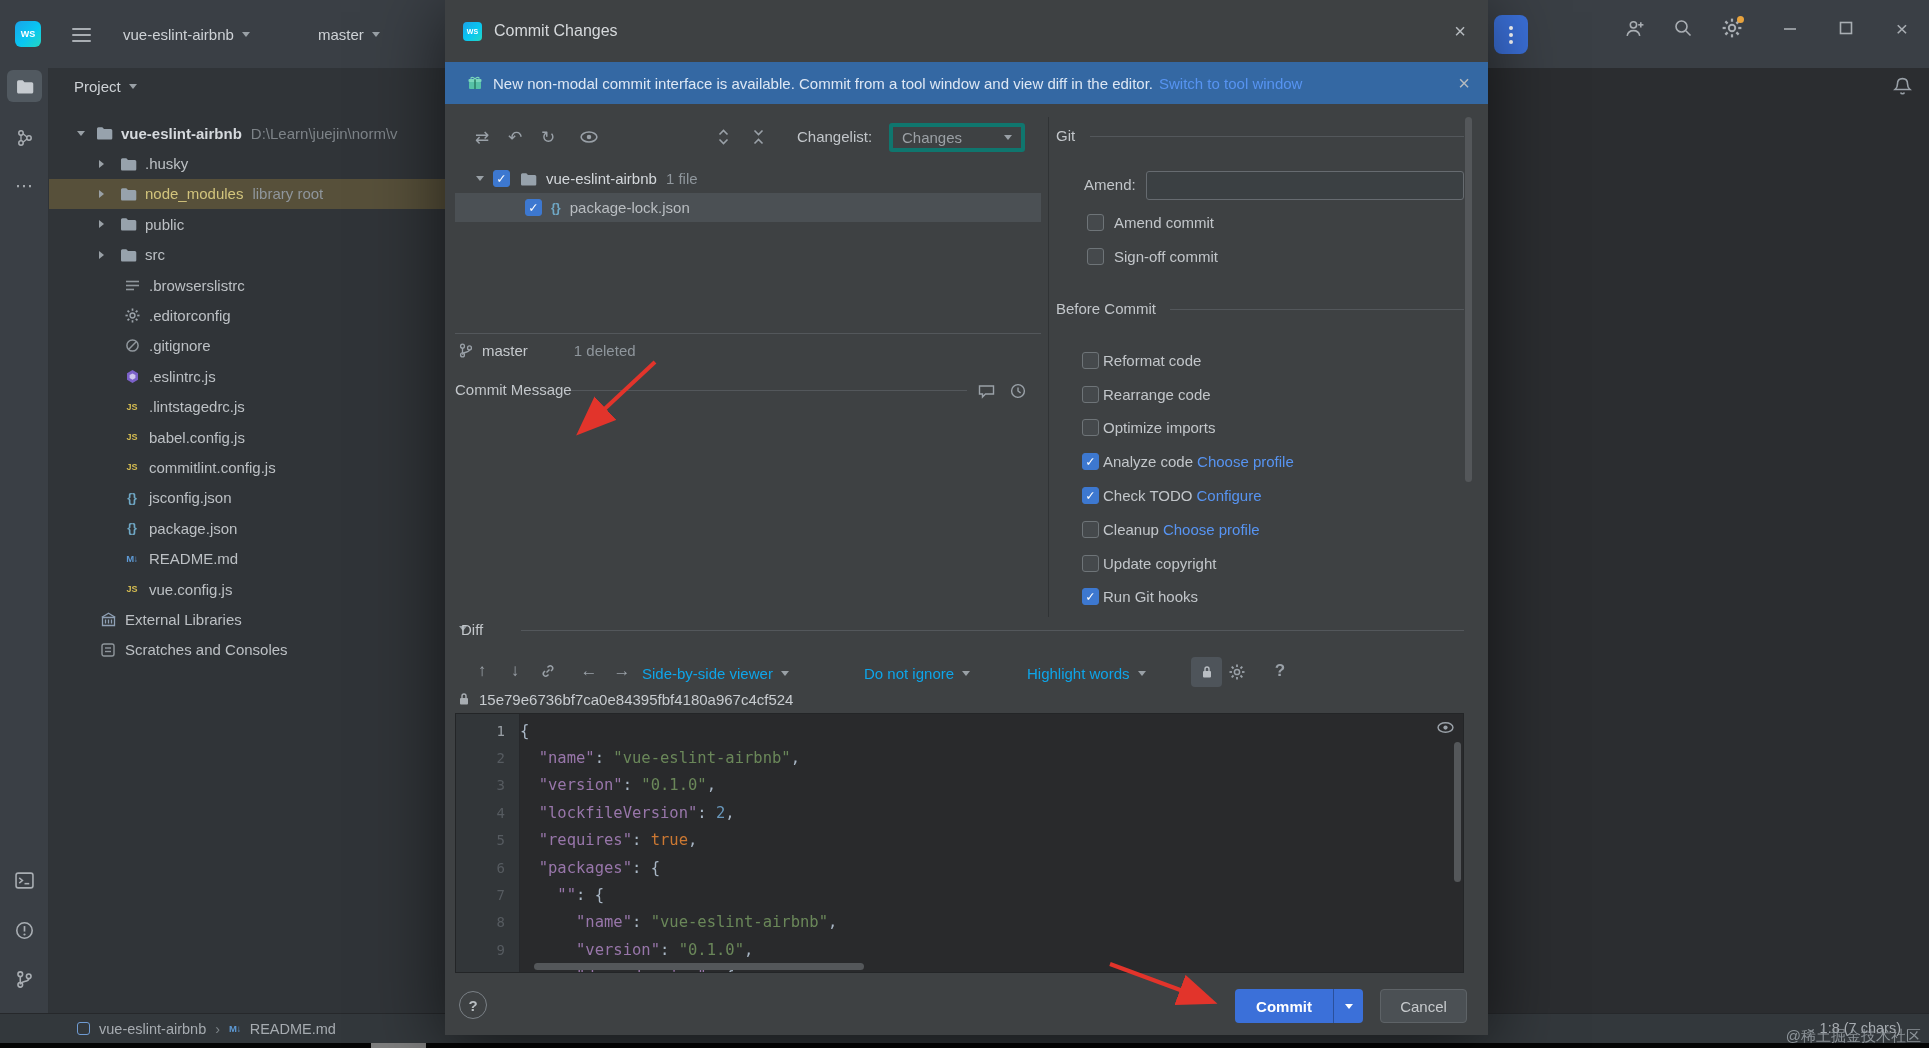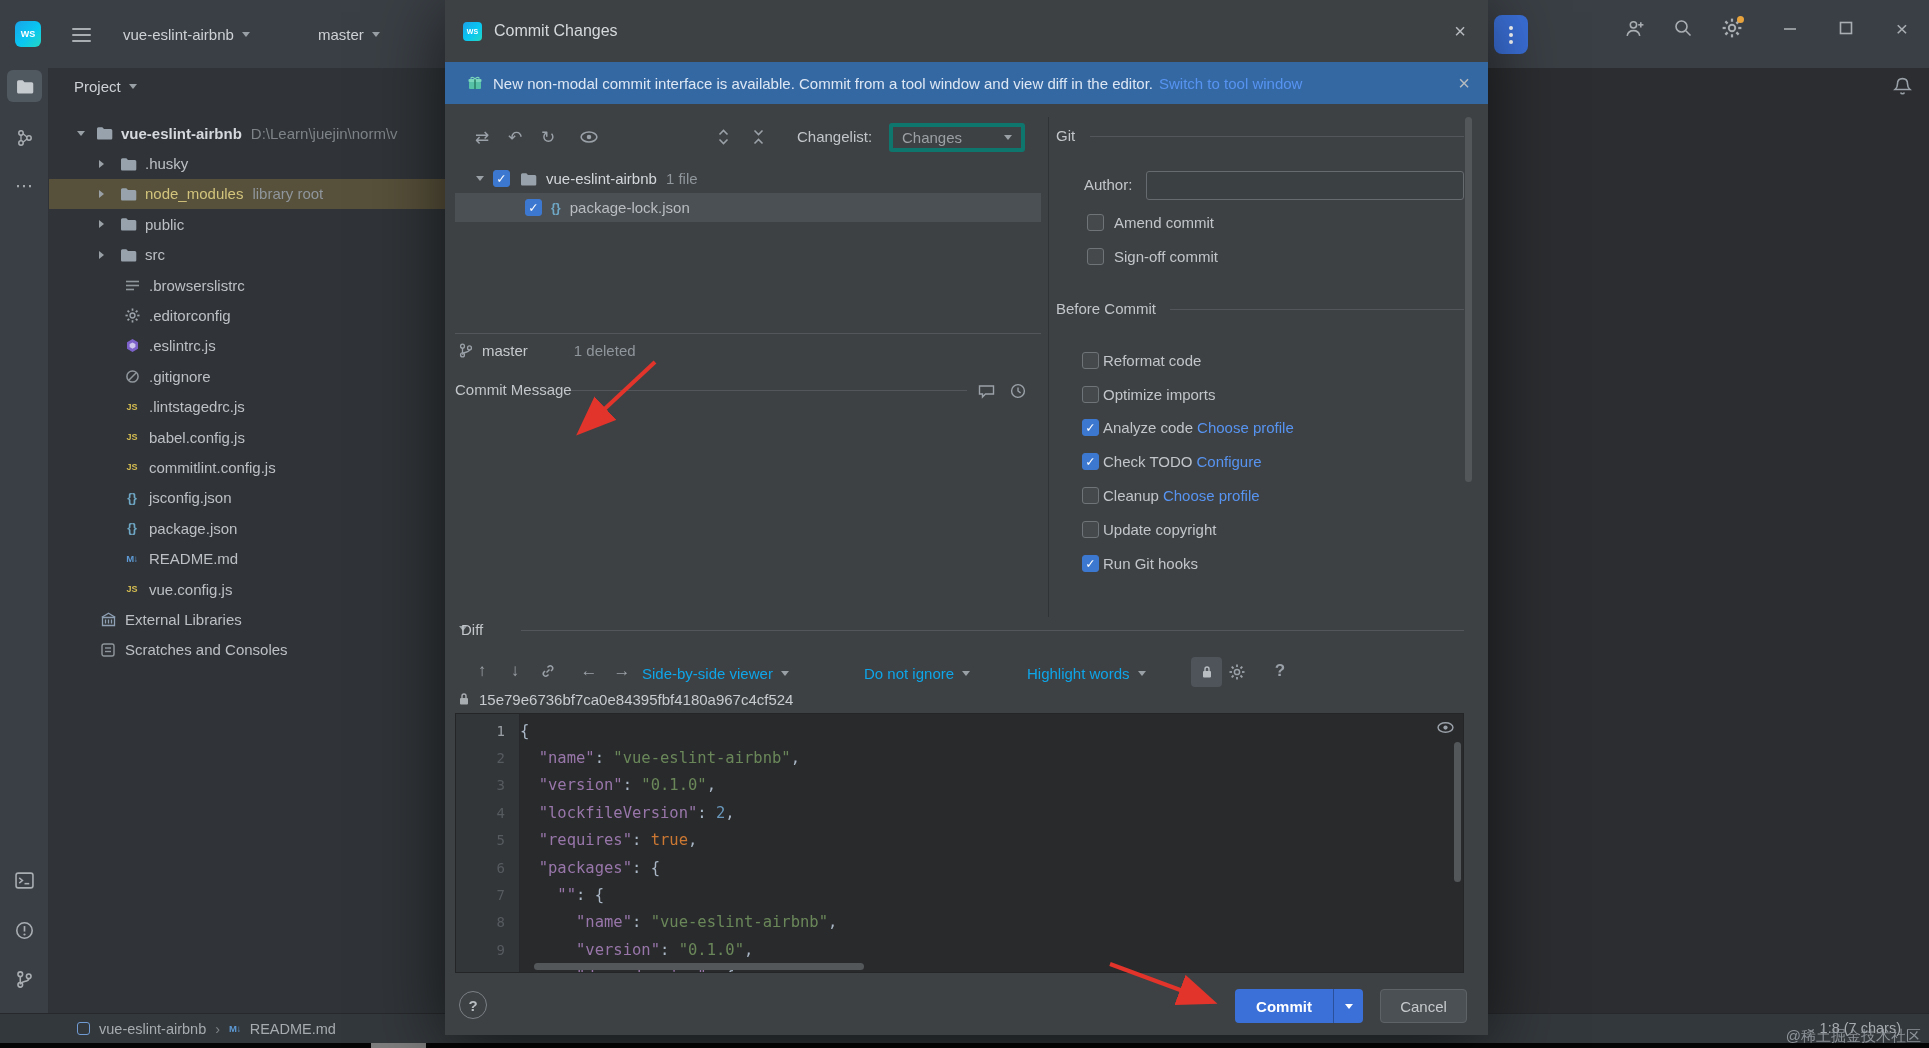"Author:" span.abs { text: Author -> Amend }
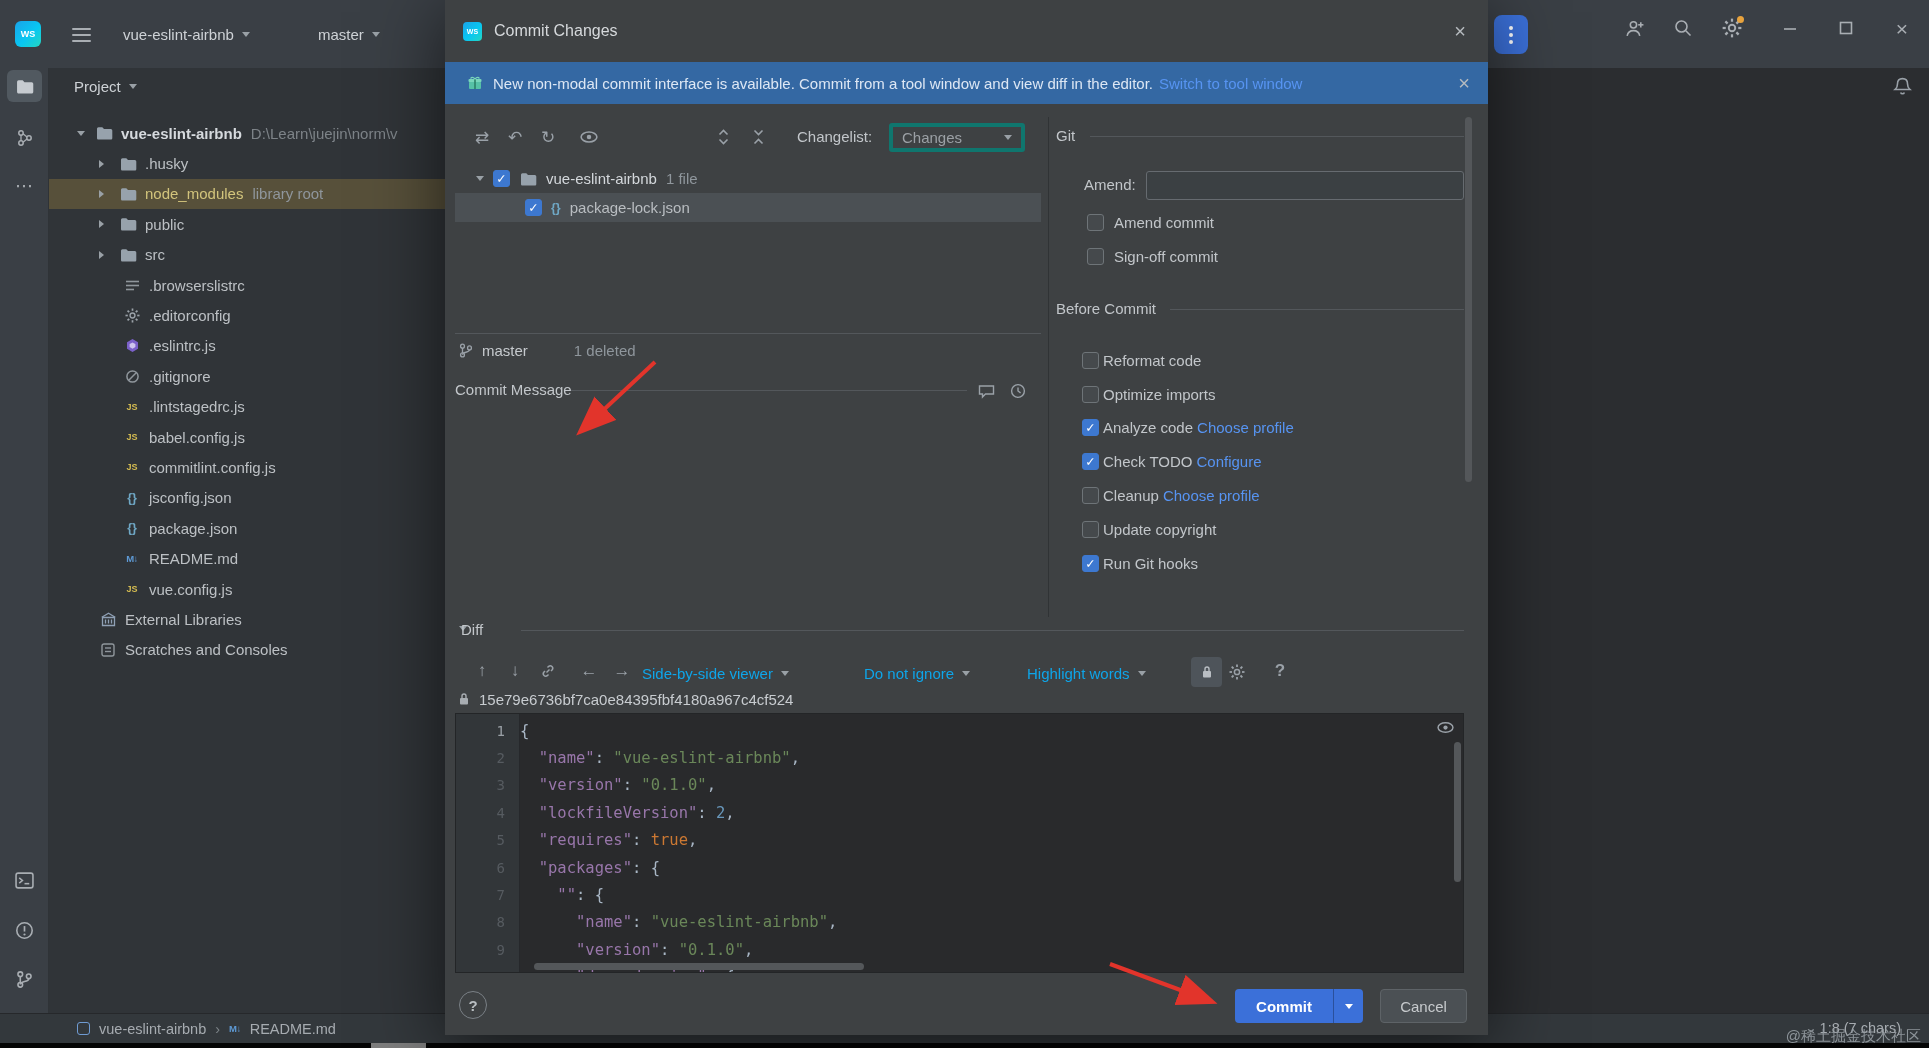".eslintrc.js" div.tree-row { order: before ".gitignore" -> after ".gitignore" }
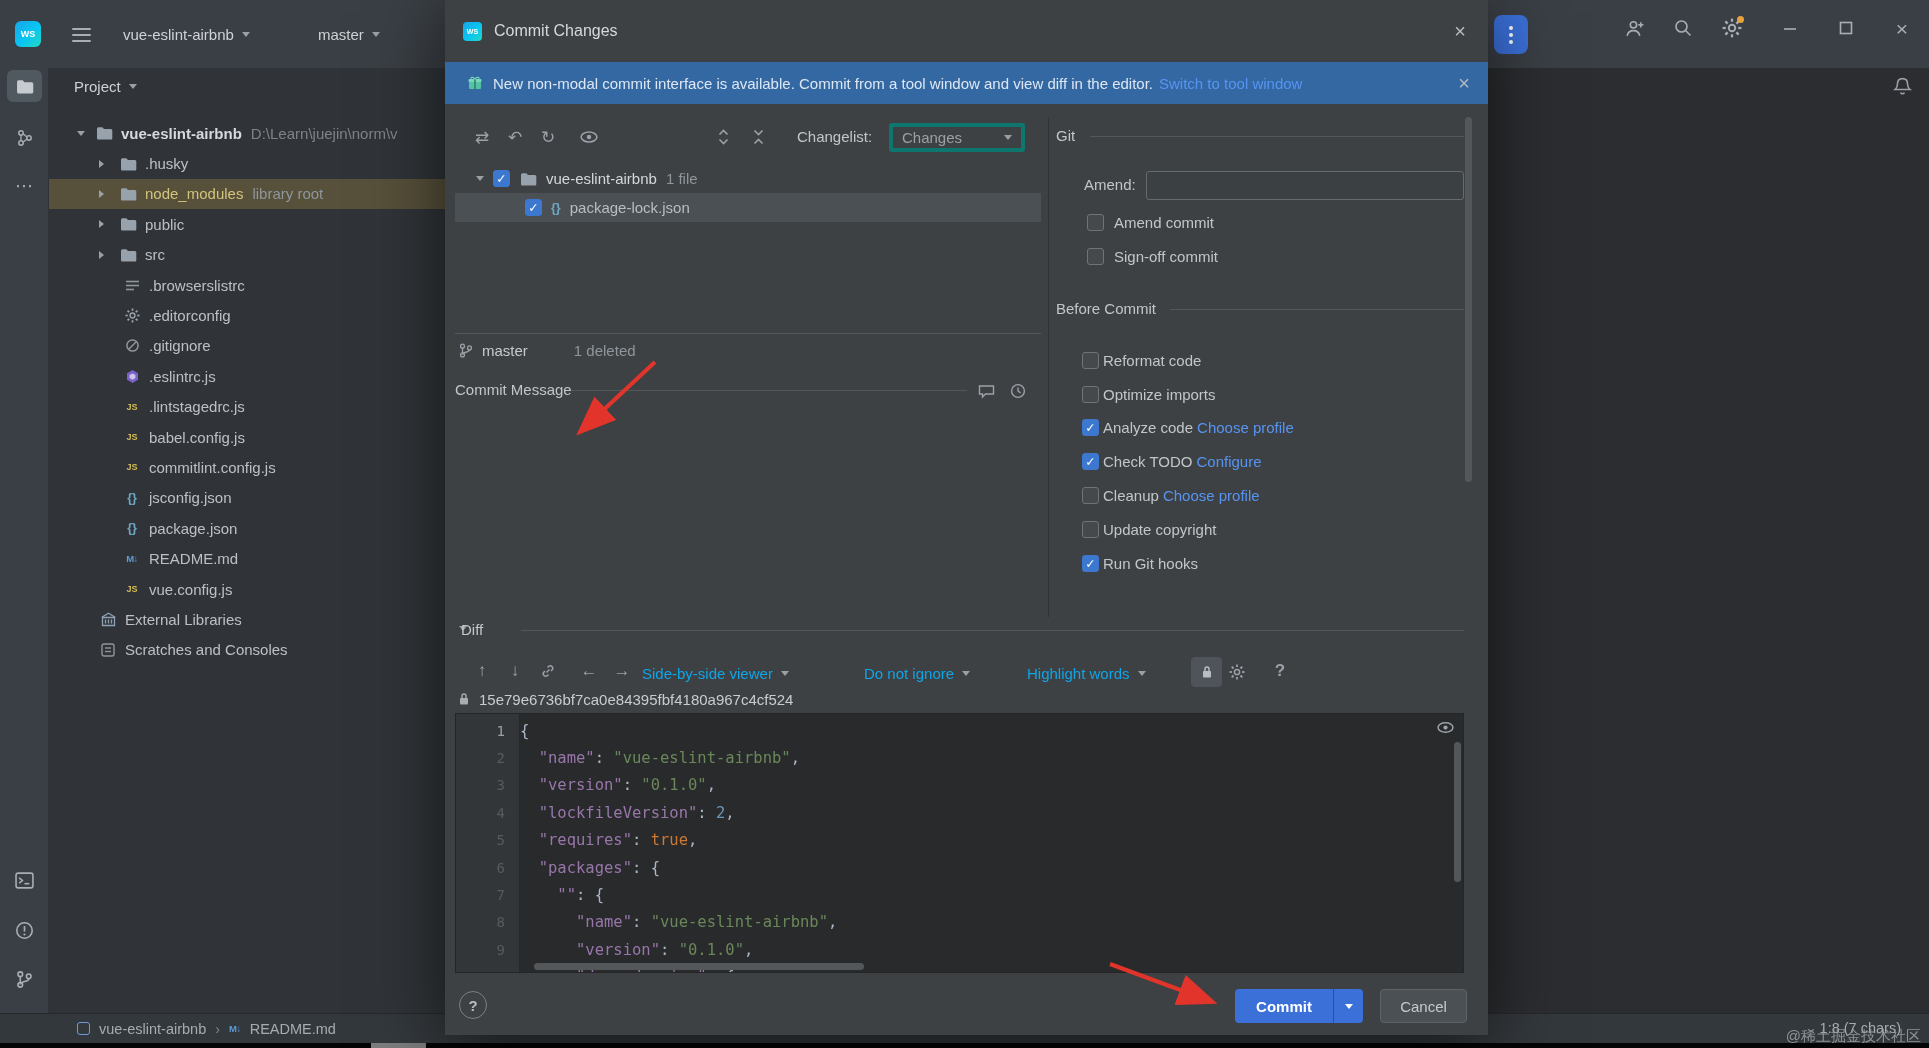"Rearrange code" div.opt-row { html: none -> <div> <span></span> <span>Rearrange code</span> </div> }
